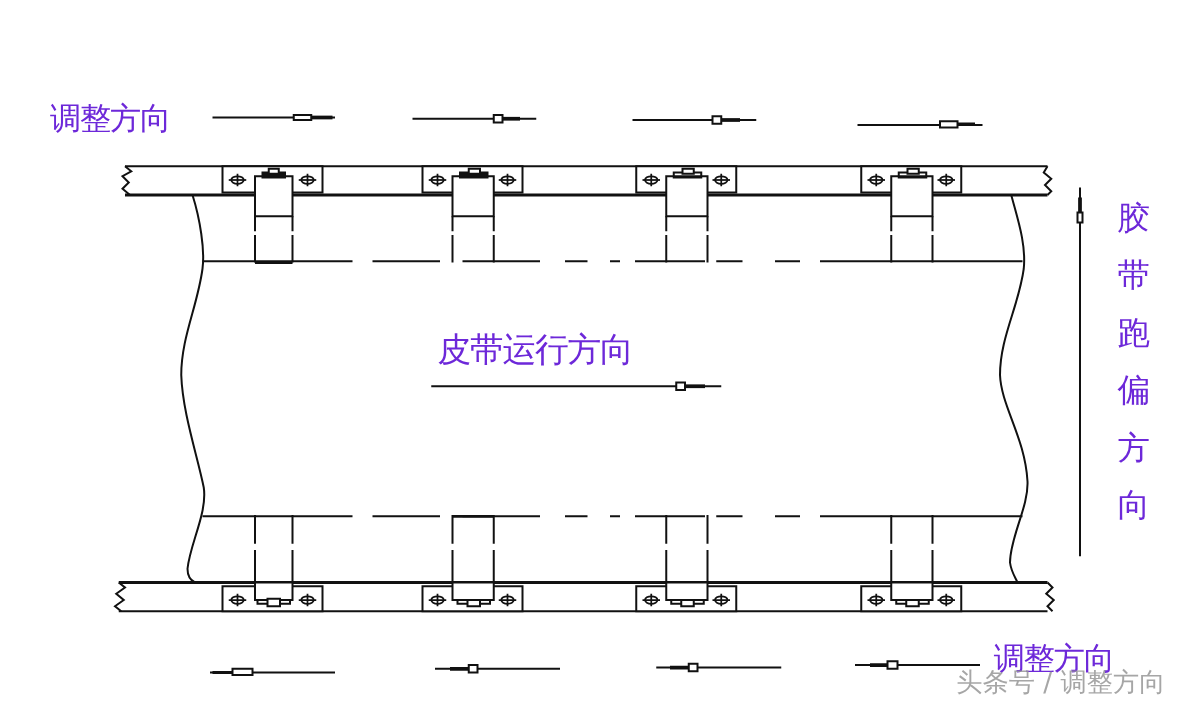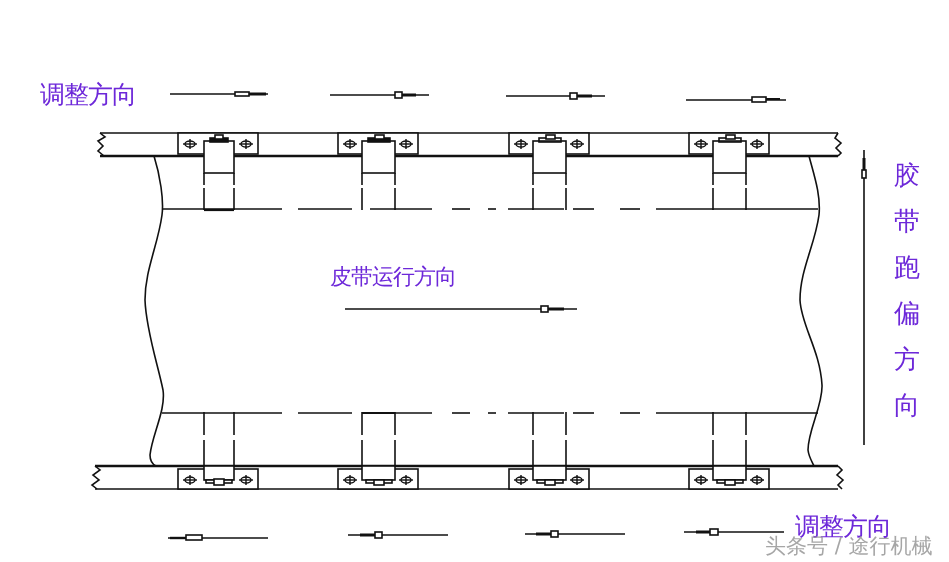"皮带运行方向" .lbl-belt-run { font-size: 22px -> 27px; left: 330px -> 350px }
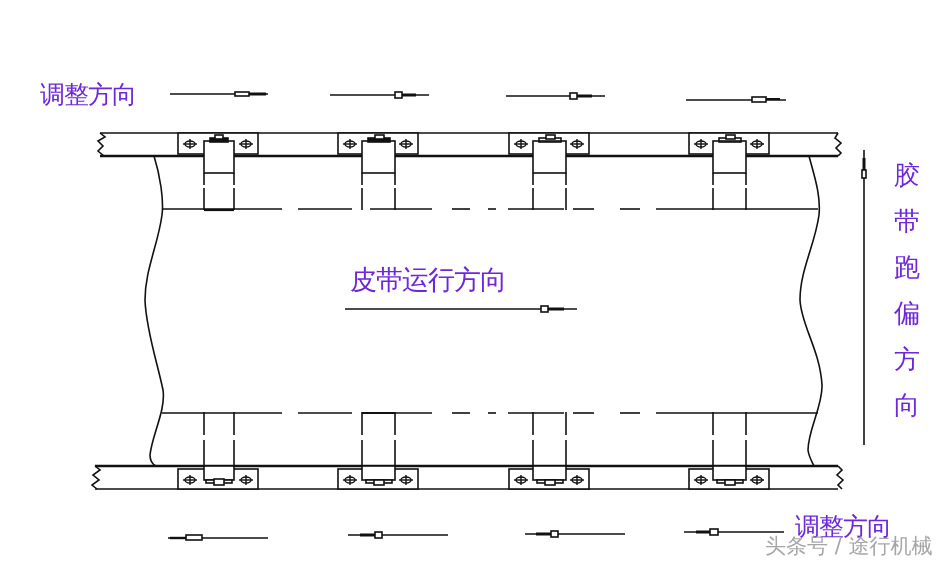"头条号 / 途行机械" div.watermark { text: 途行机械 -> 调整方向 }
